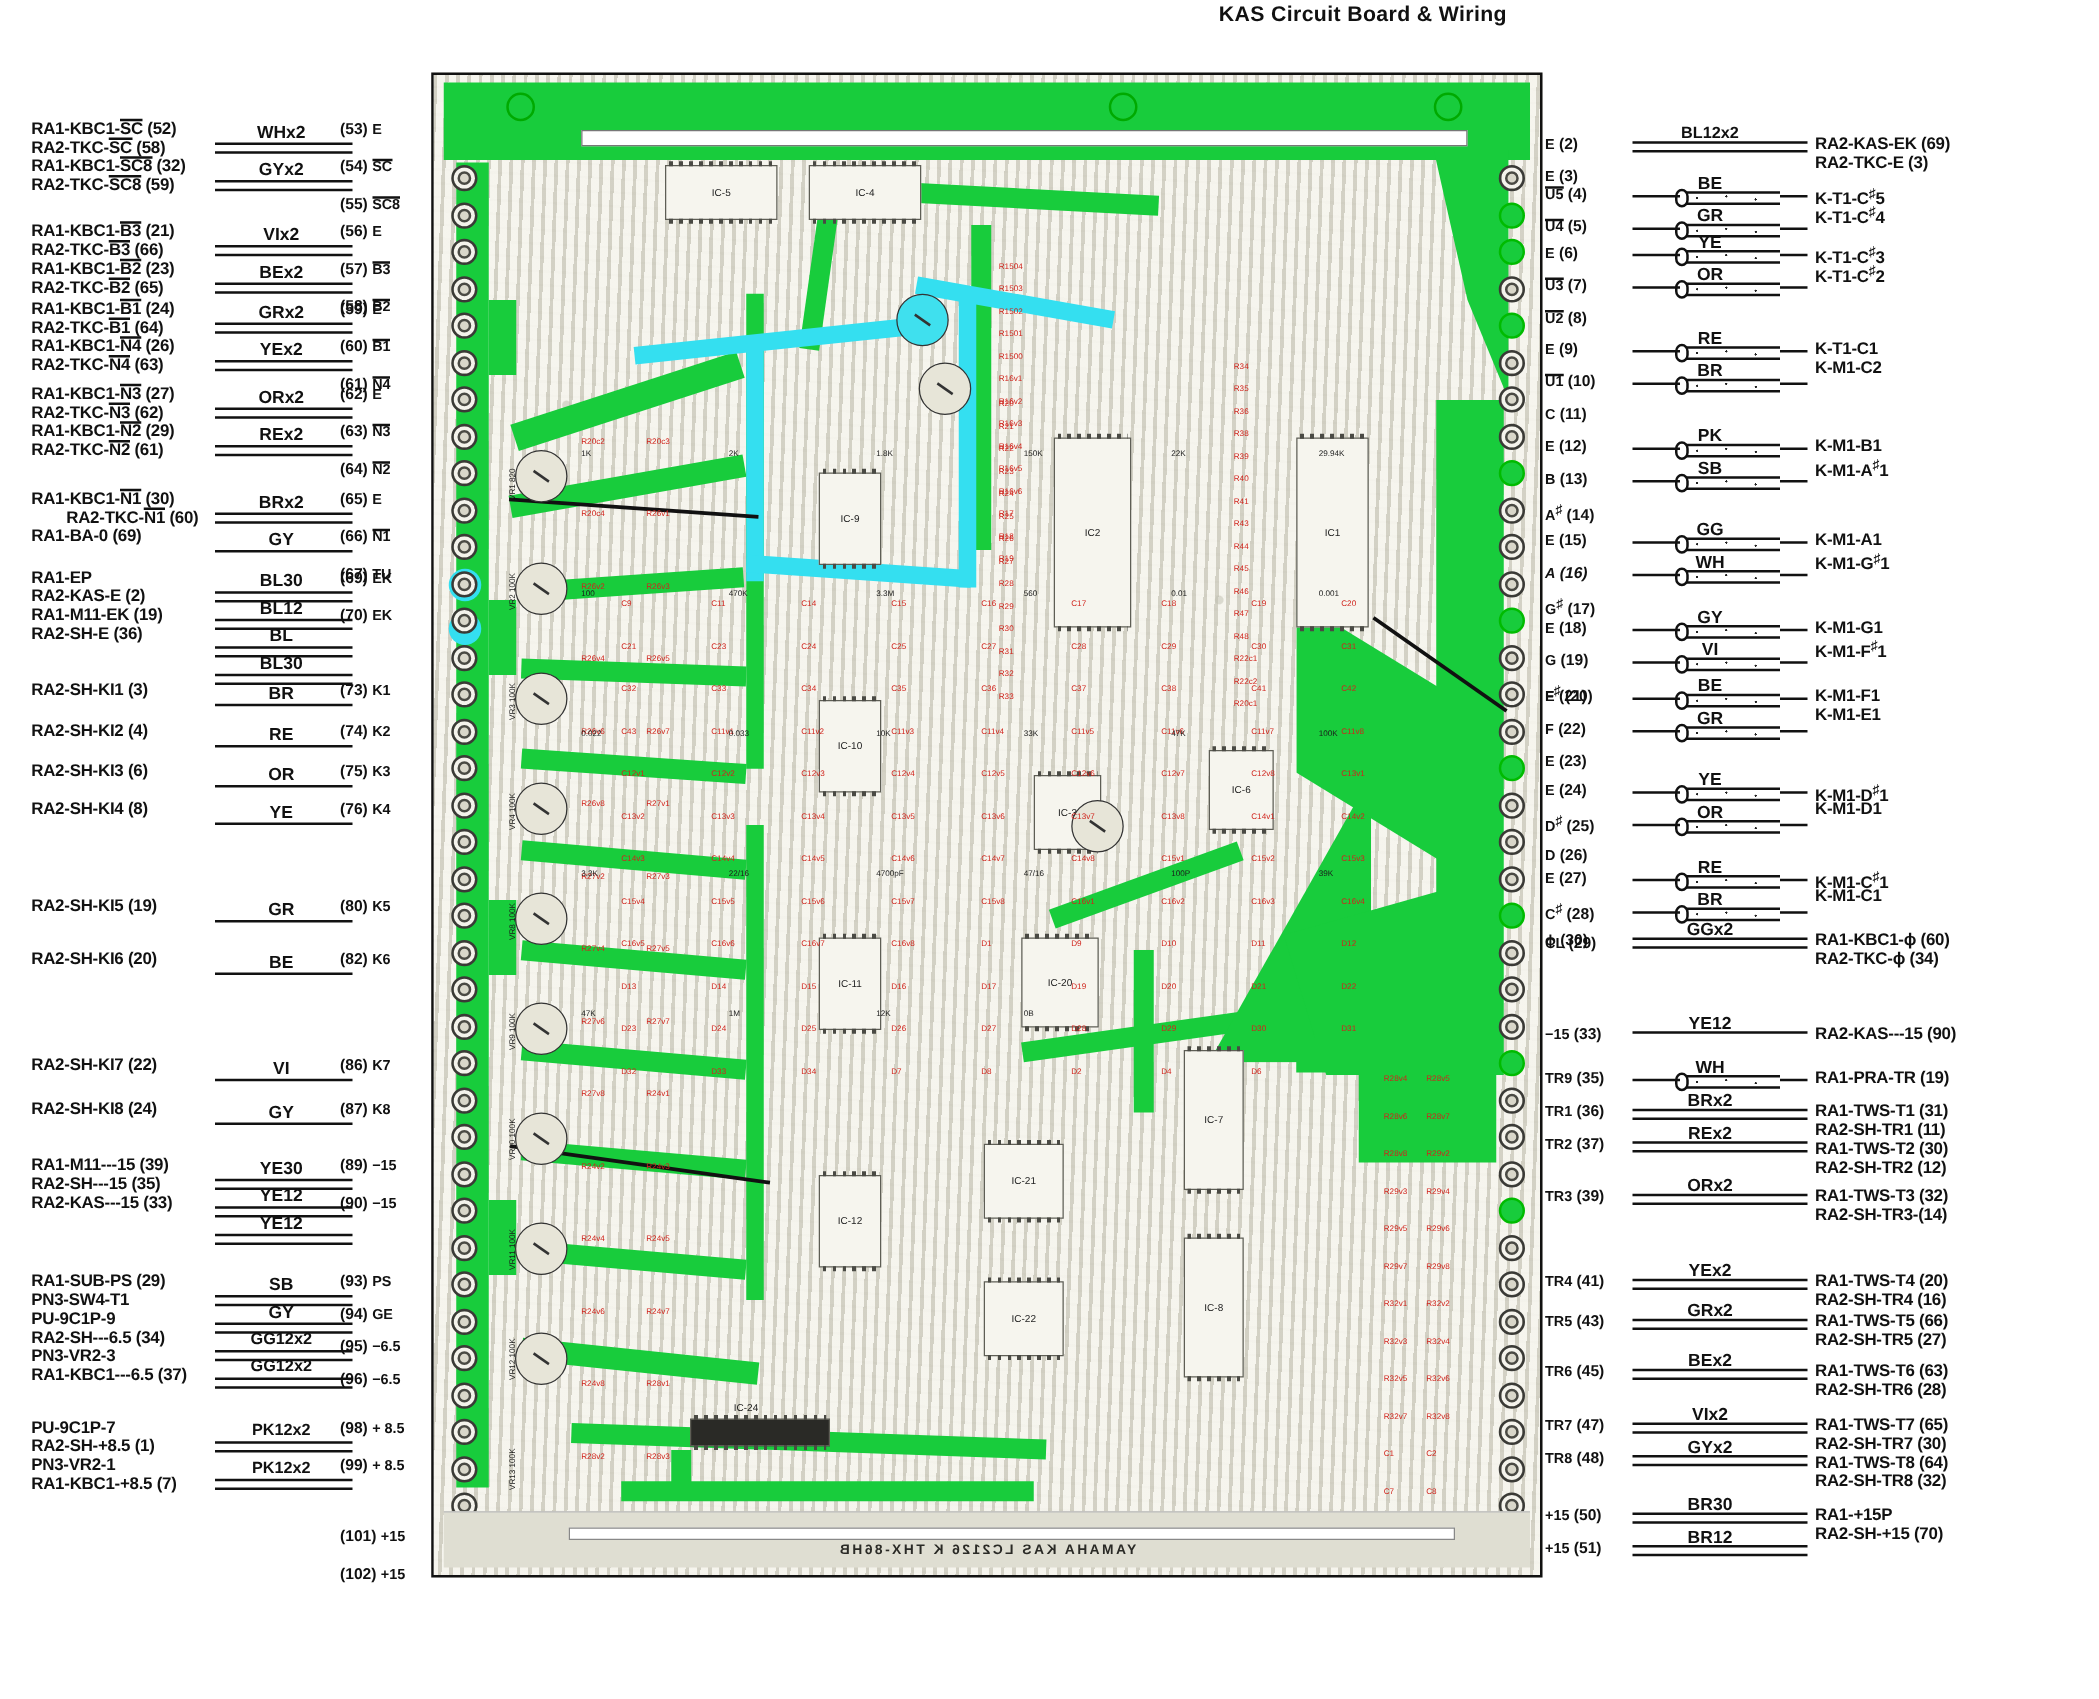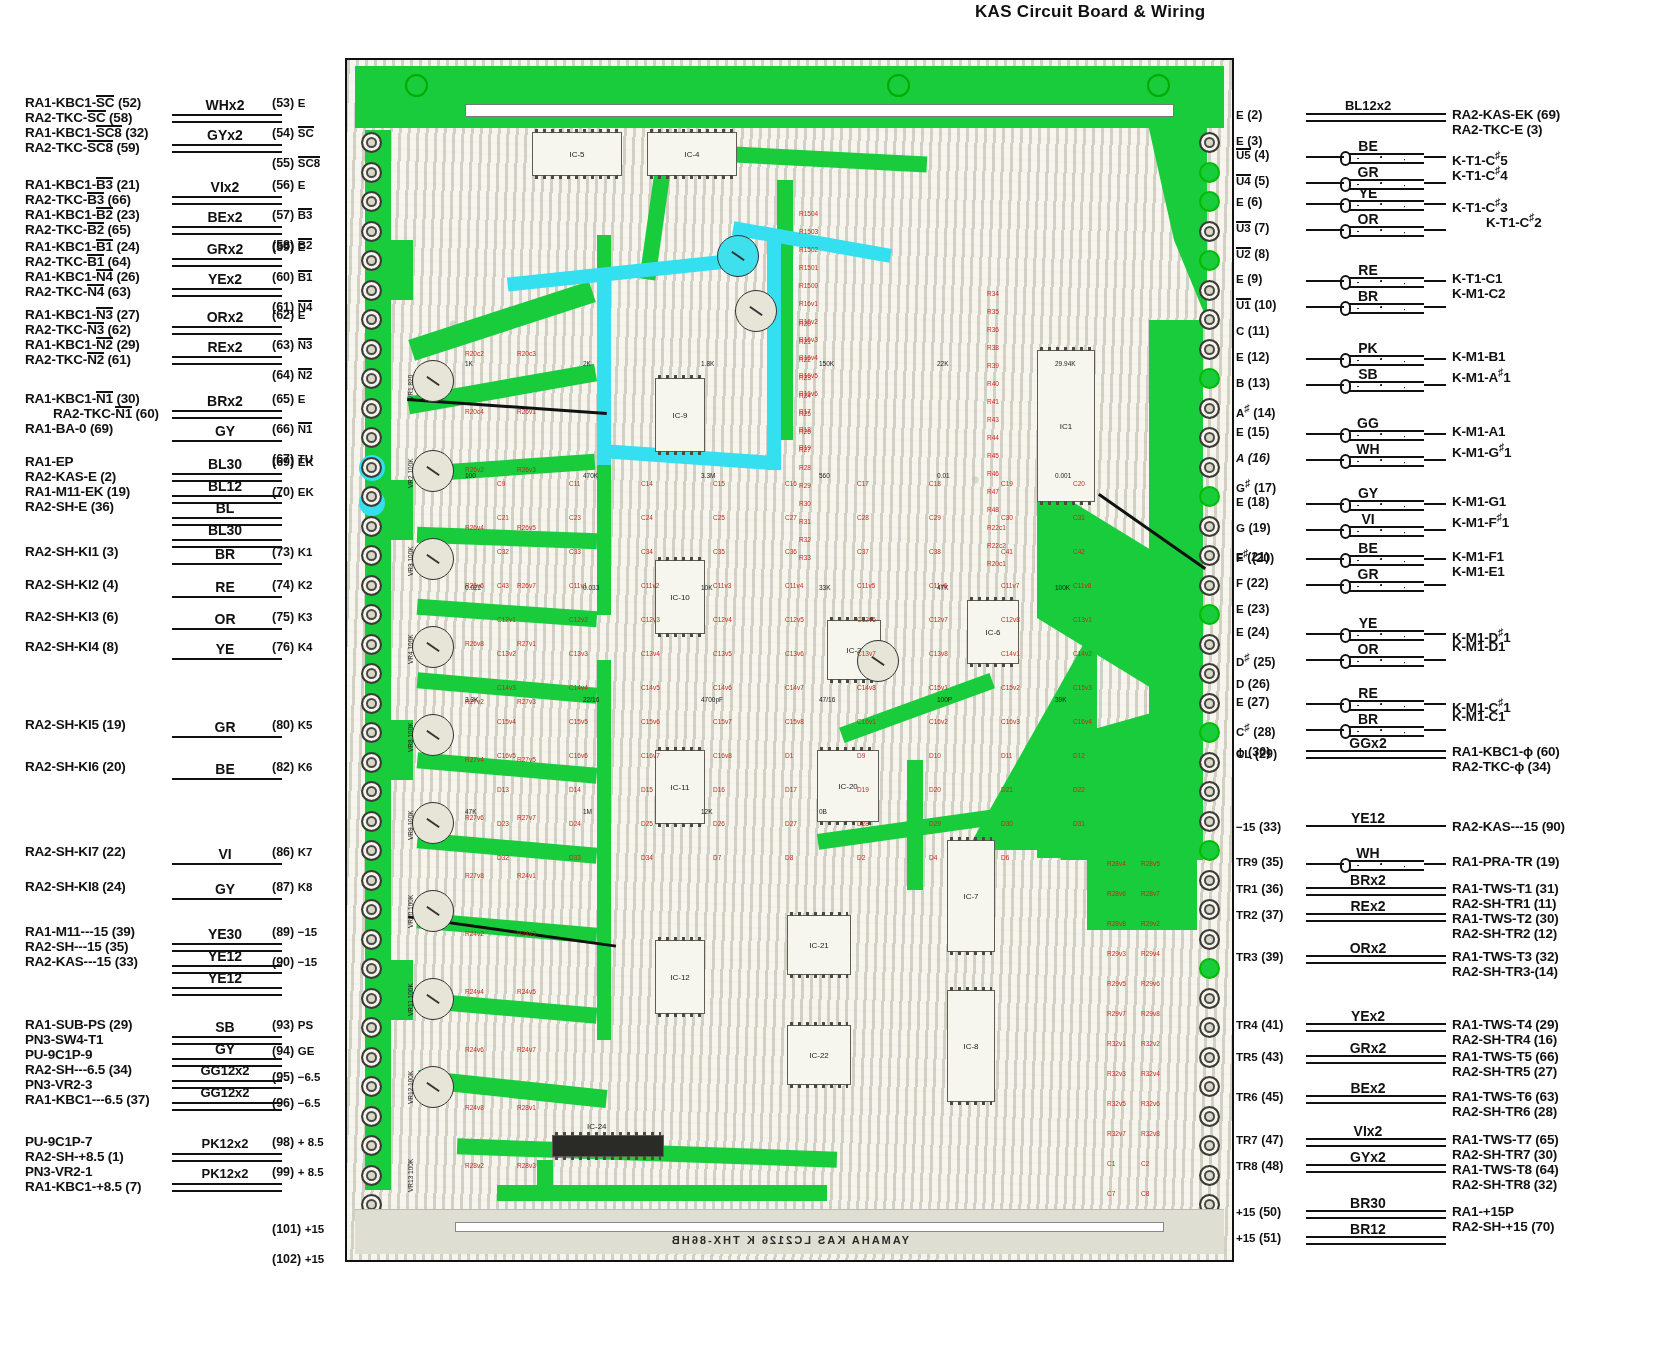"K-T1-C♯2" div.src { margin-left: 34px -> none }
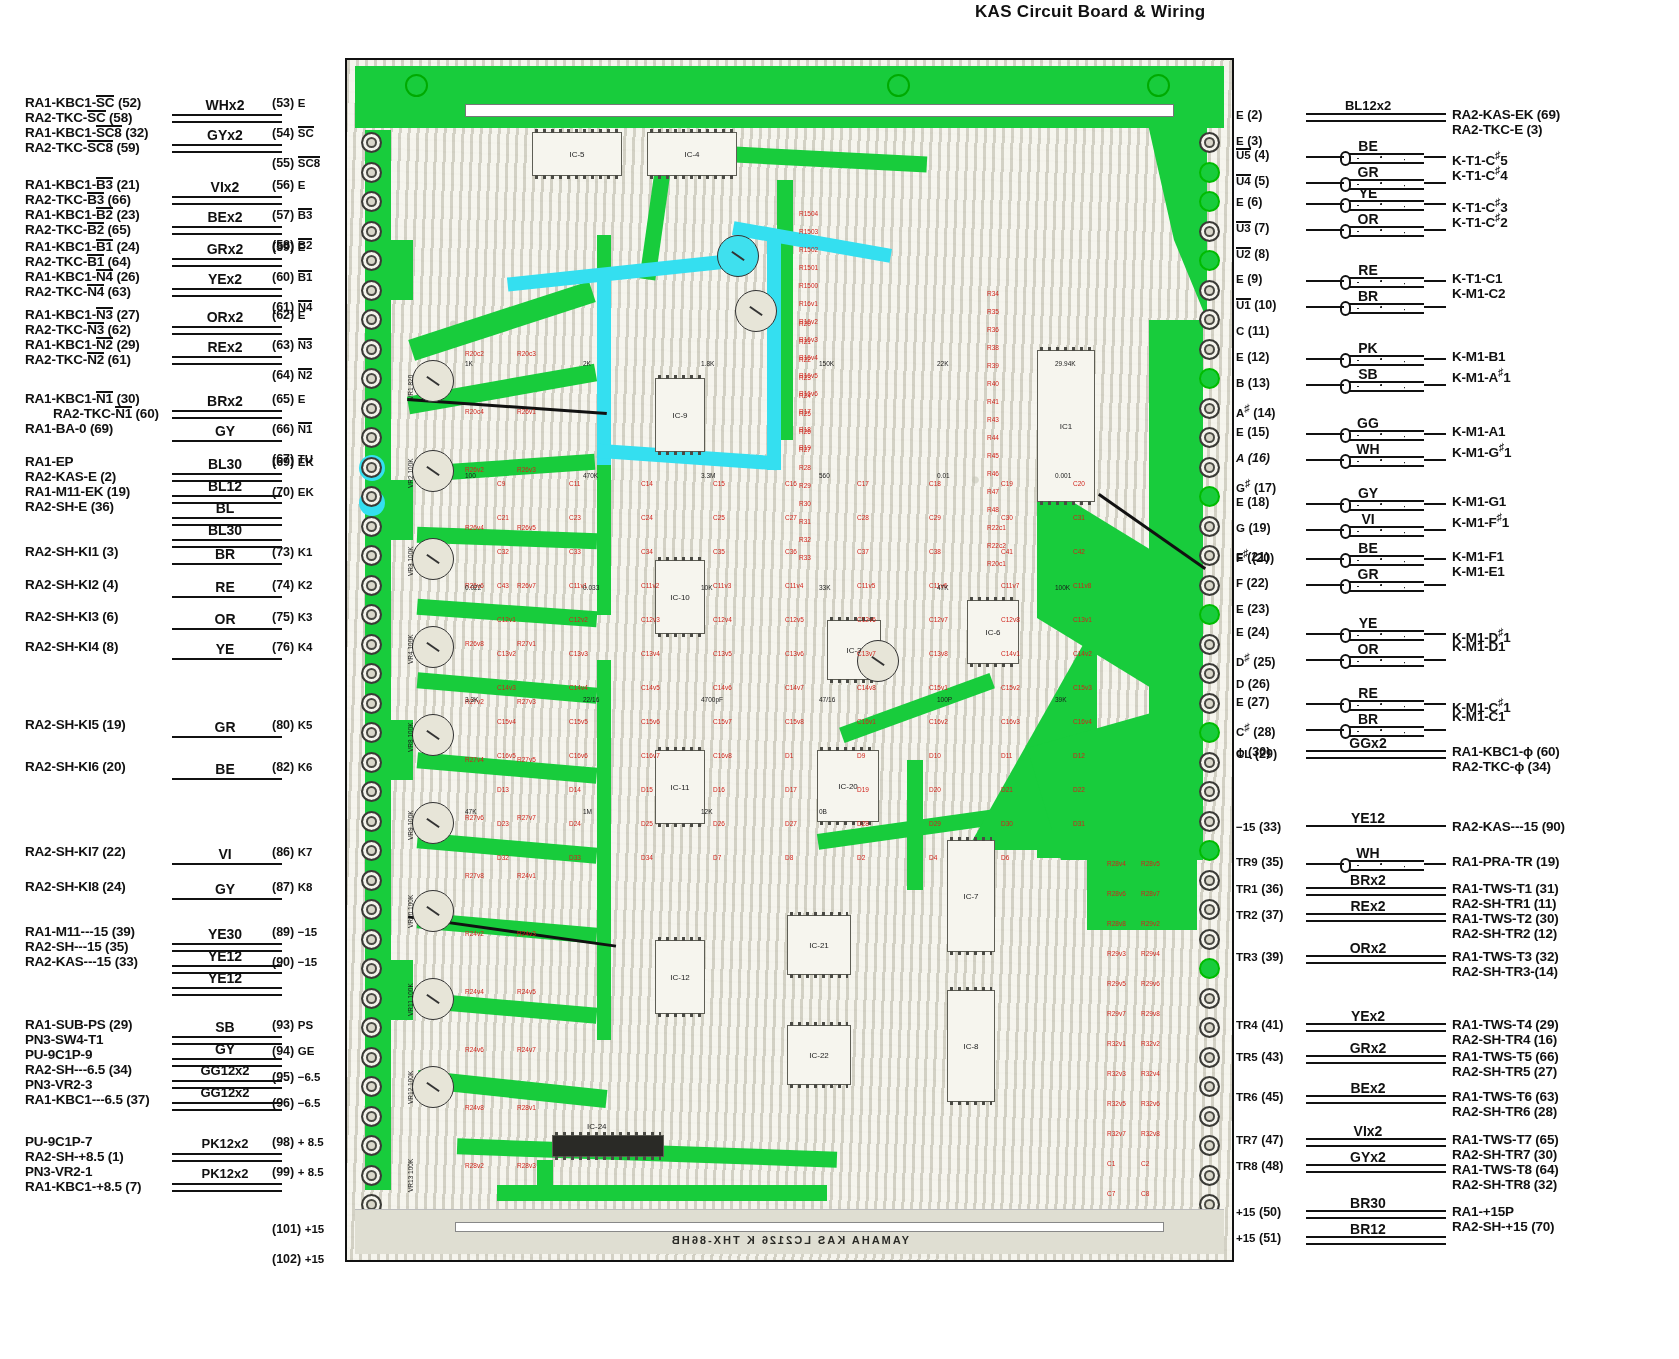"IC2" div.chip { html: none -> <div> <span>IC2</span> </div> }
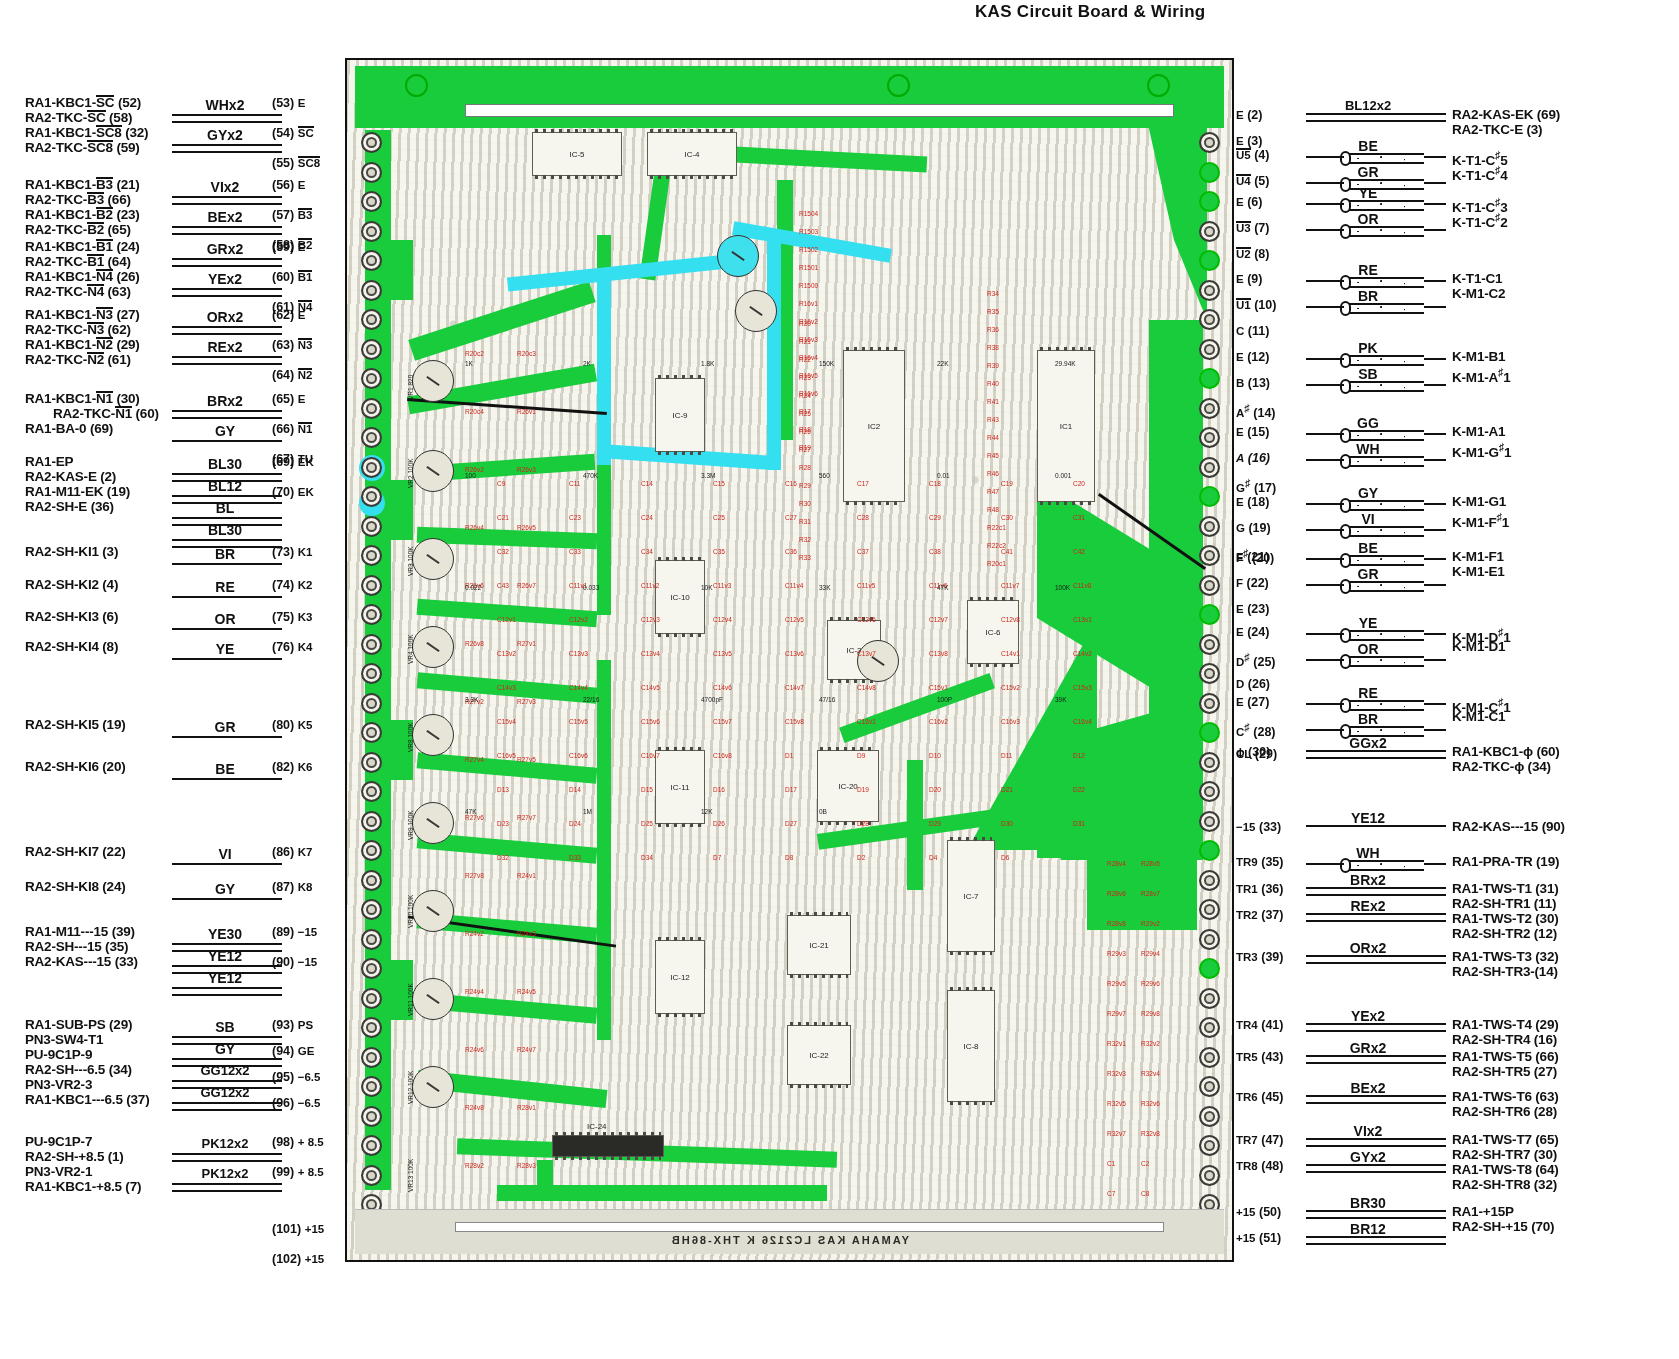"RA1-TWS-T4 (29)" div.src { text: 29 -> 20 }
